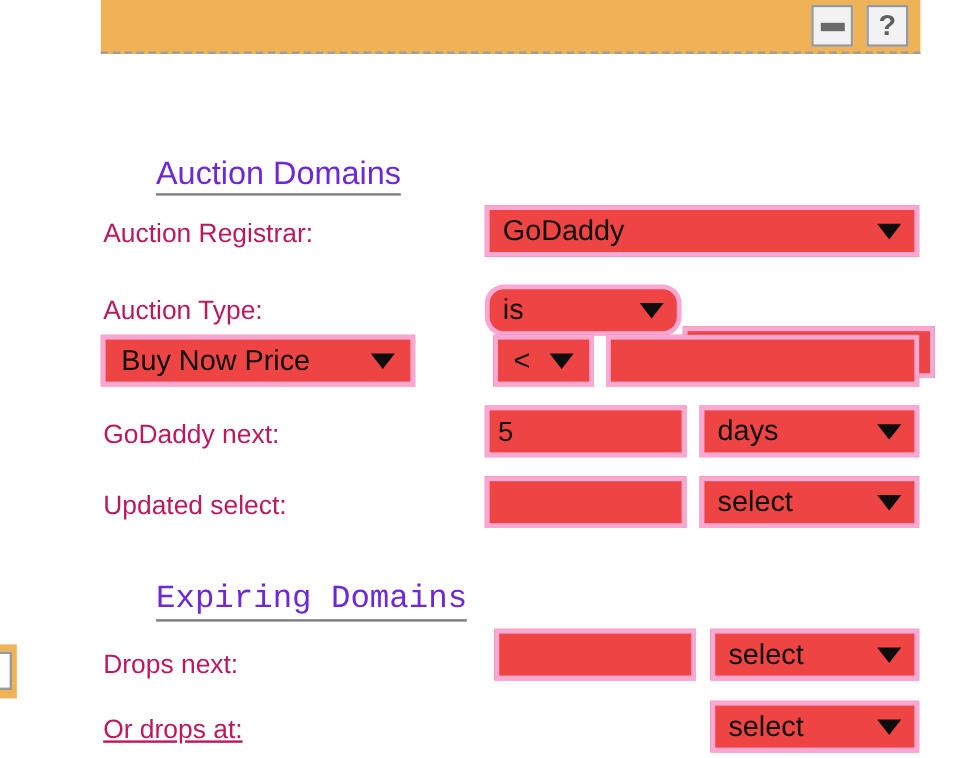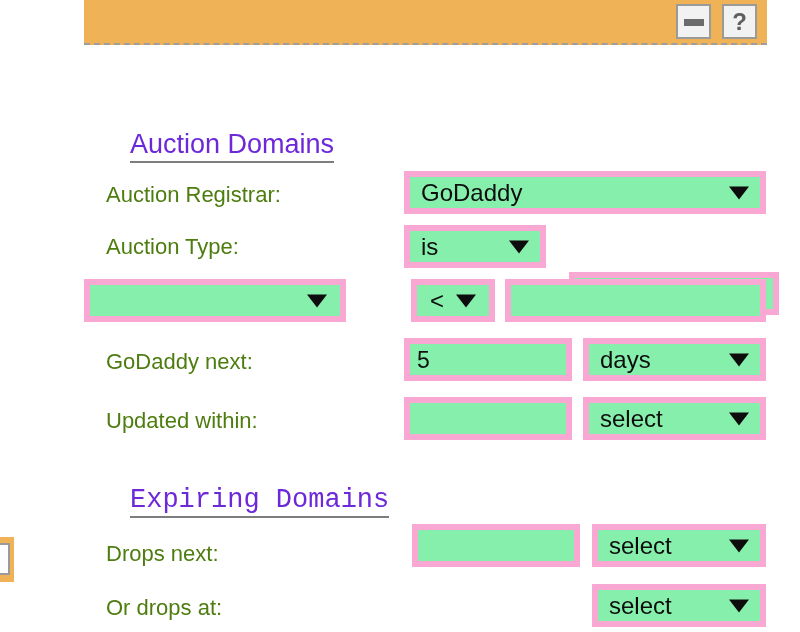"Auction Registrar:" .row-label { color: #4d7c0f -> #be185d; margin-left: 20px -> none }
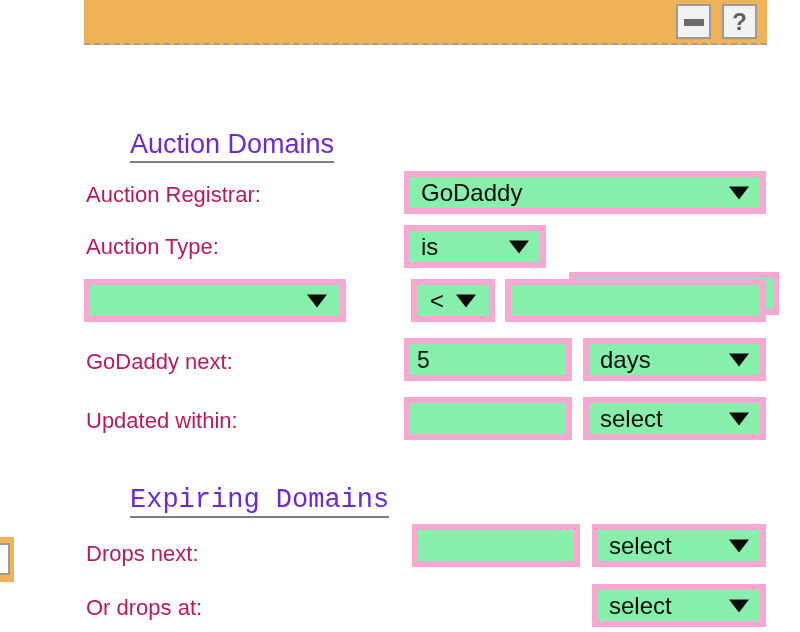"GoDaddy" .ctl { background: #86efac -> #ef4444; border: 6px solid #f9a8d4 -> 4px solid #f9a8d4 }
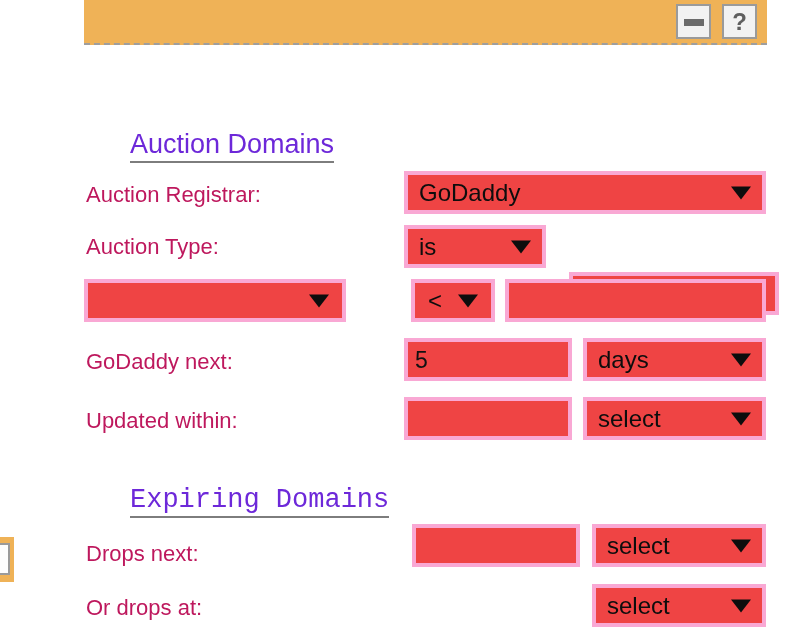"Auction Type:" div.row-label { top: 189px -> 201px }
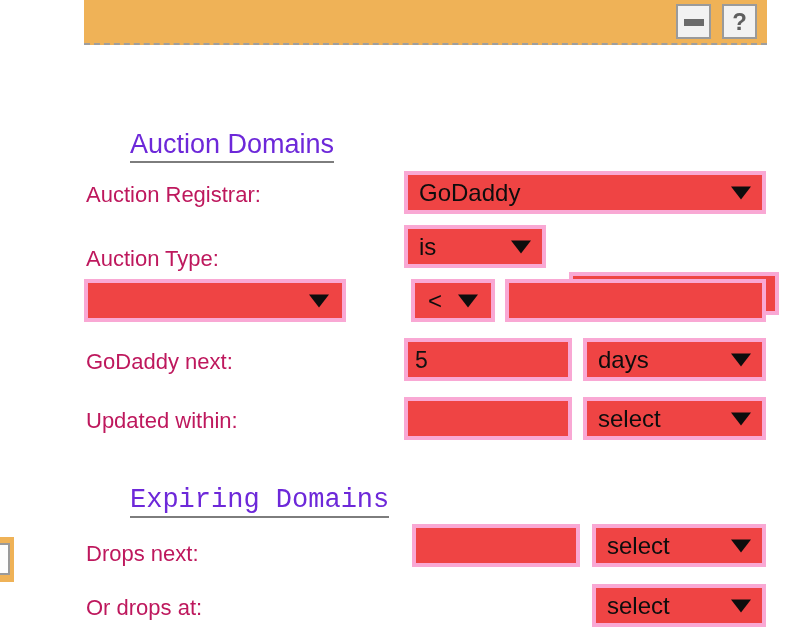"is" div.ctl { border-radius: none -> 16px; top: 180px -> 192px; width: 142px -> 164px }
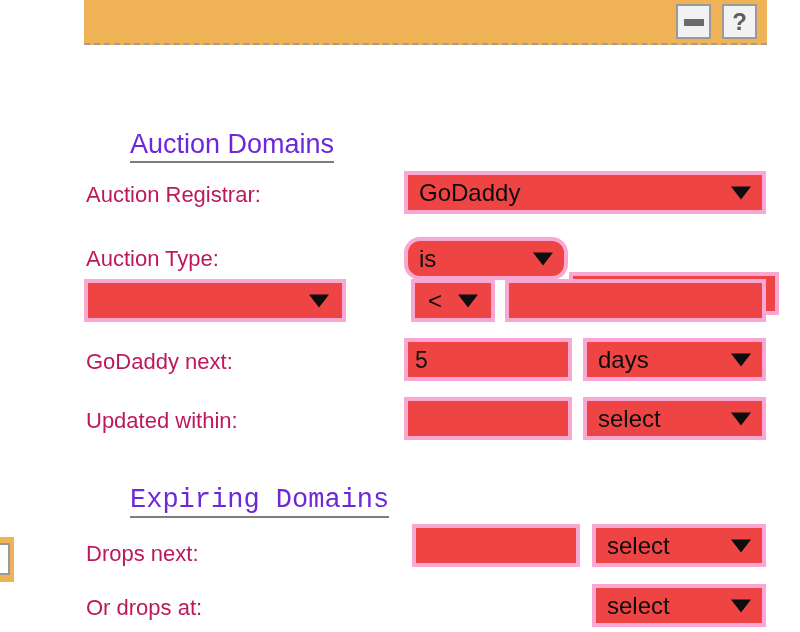"Buy Now Price" span.sel-text { html: none -> <span>Buy Now Price</span> }
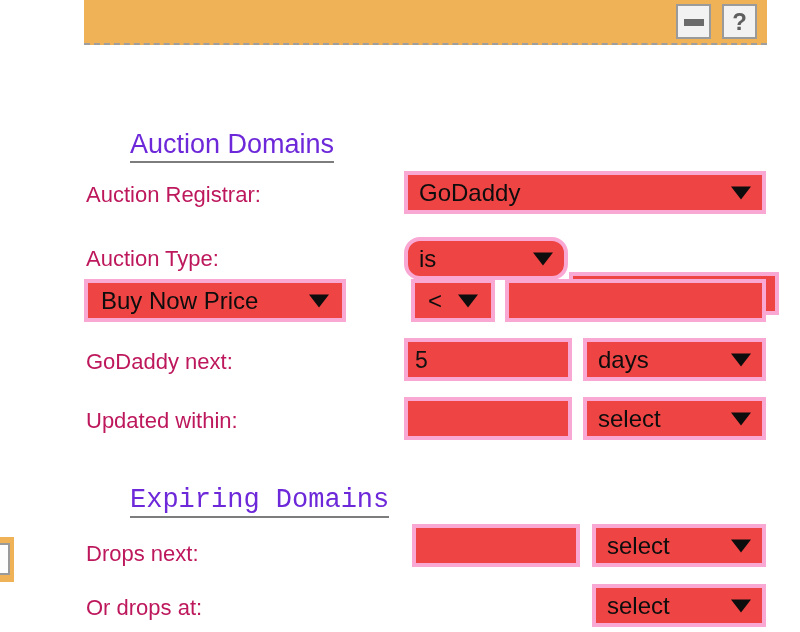"Updated within:" div.row-label { text: within -> select }
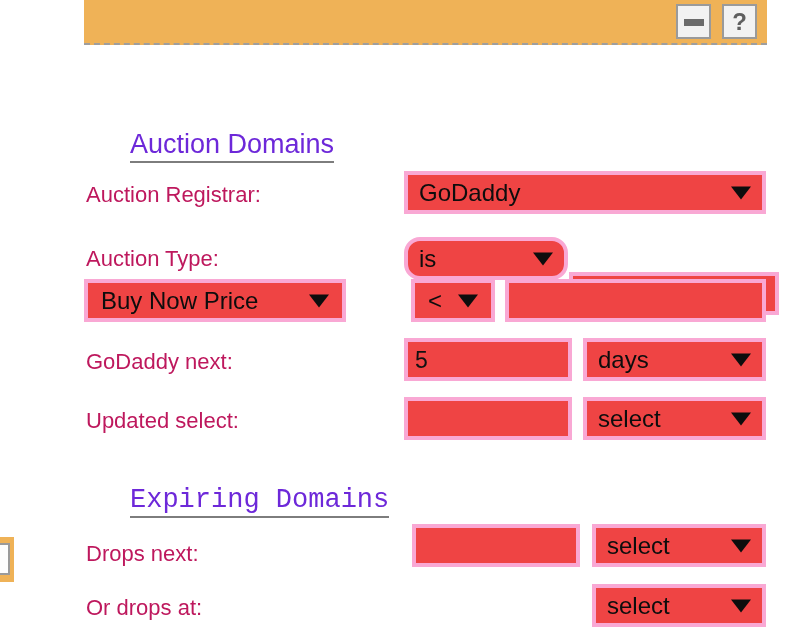"Or drops at:" div.row-label { text-decoration: none -> underline }
